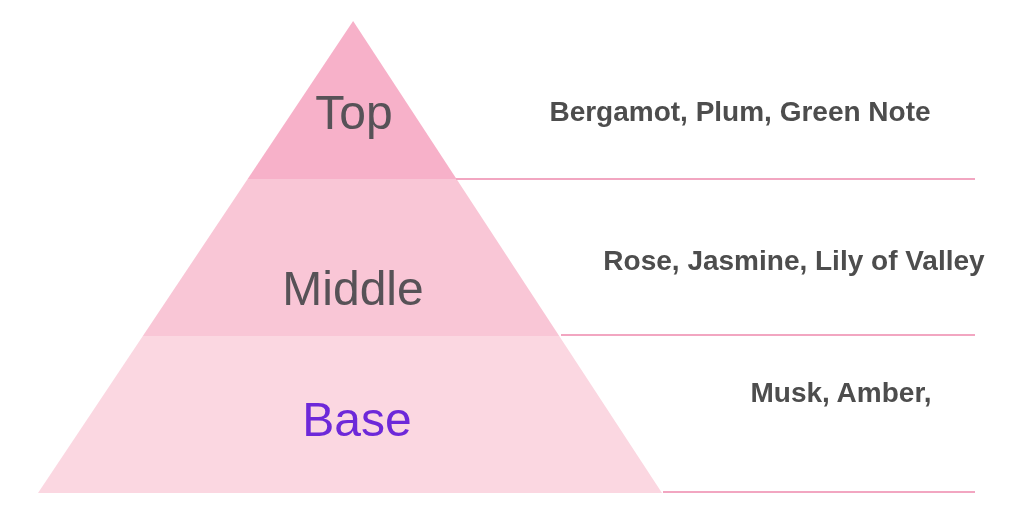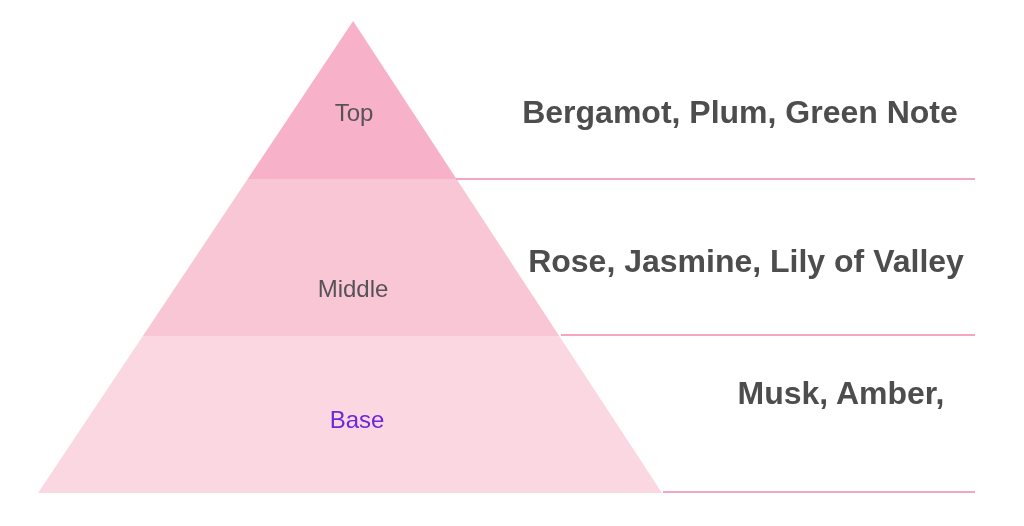"Top" .tier-label { font-size: 24px -> 48px }
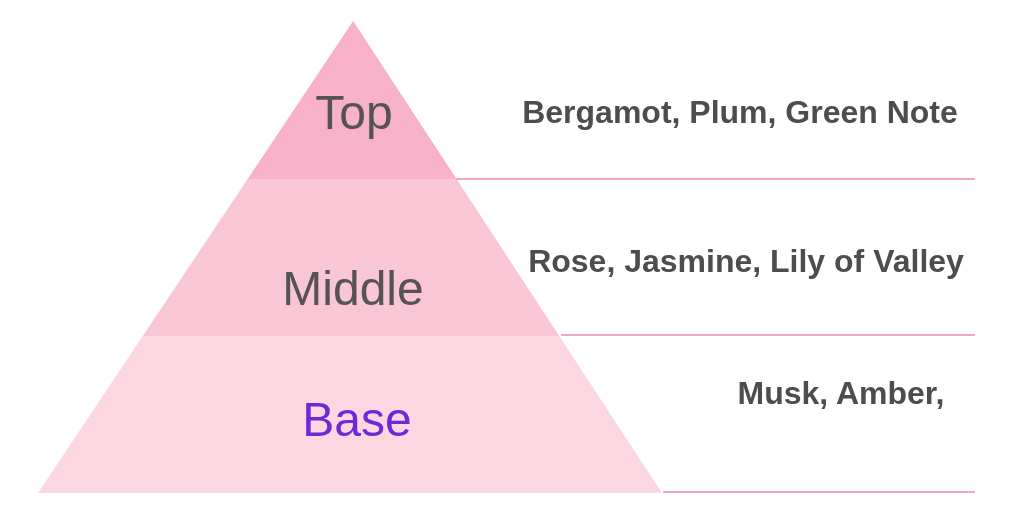"Bergamot, Plum, Green Note" .notes { font-size: 32px -> 28px }
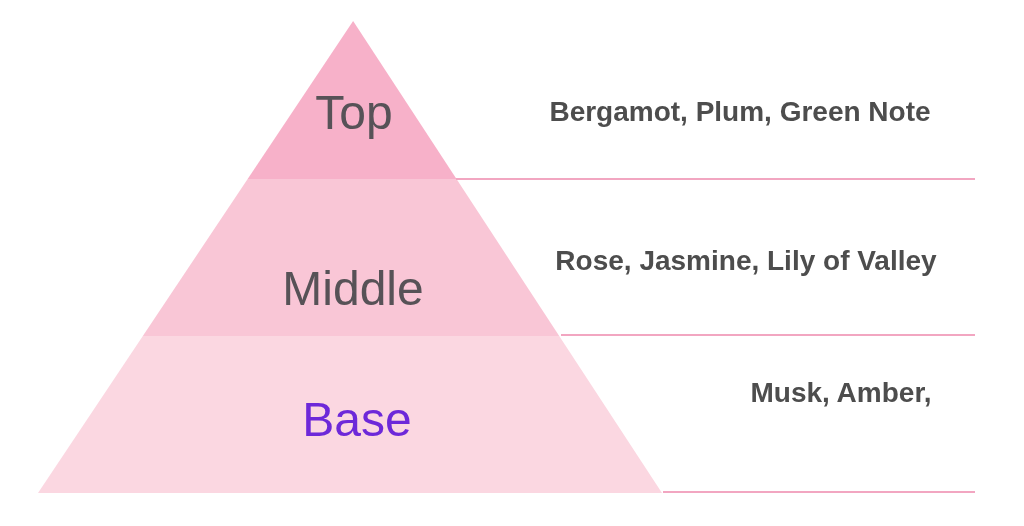"Rose, Jasmine, Lily of Valley" div.notes { margin-left: none -> 48px }
